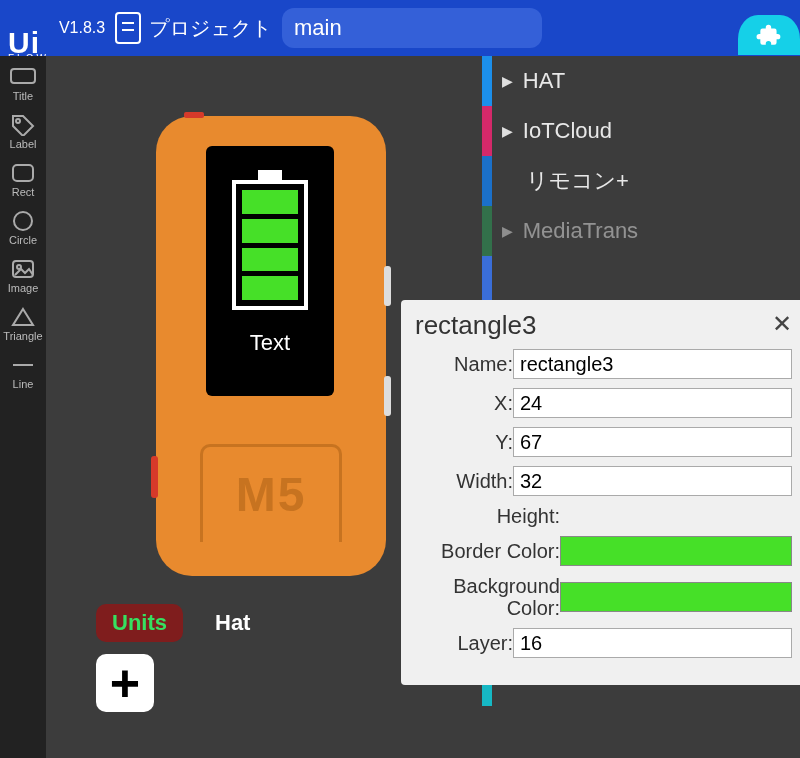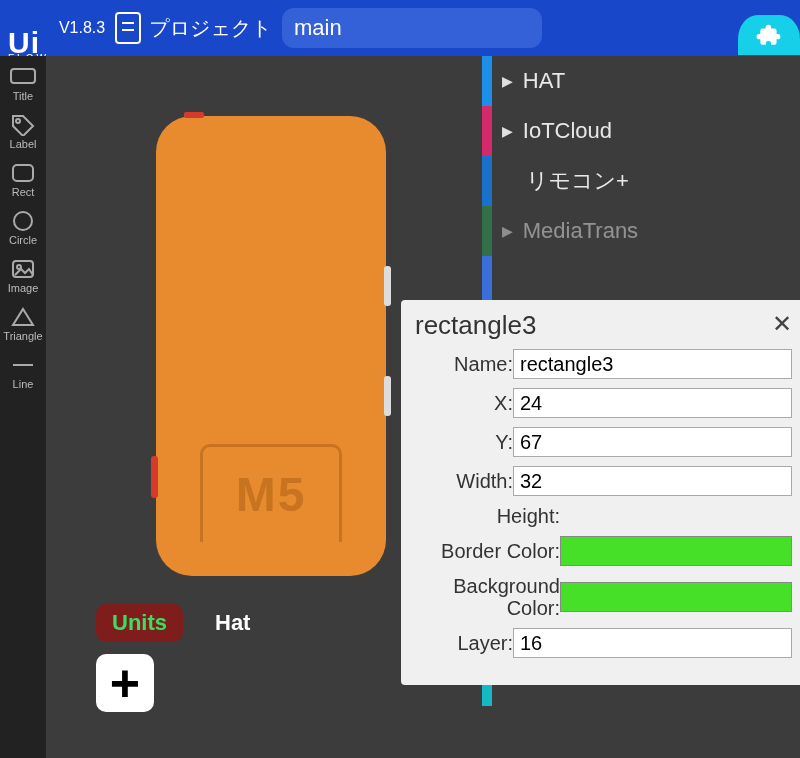"Text" div.screen { html: none -> <div> <div> <div></div> <div></div> <div></div> <div></div> <div></div> </div> <div>Text</div> </div> }
